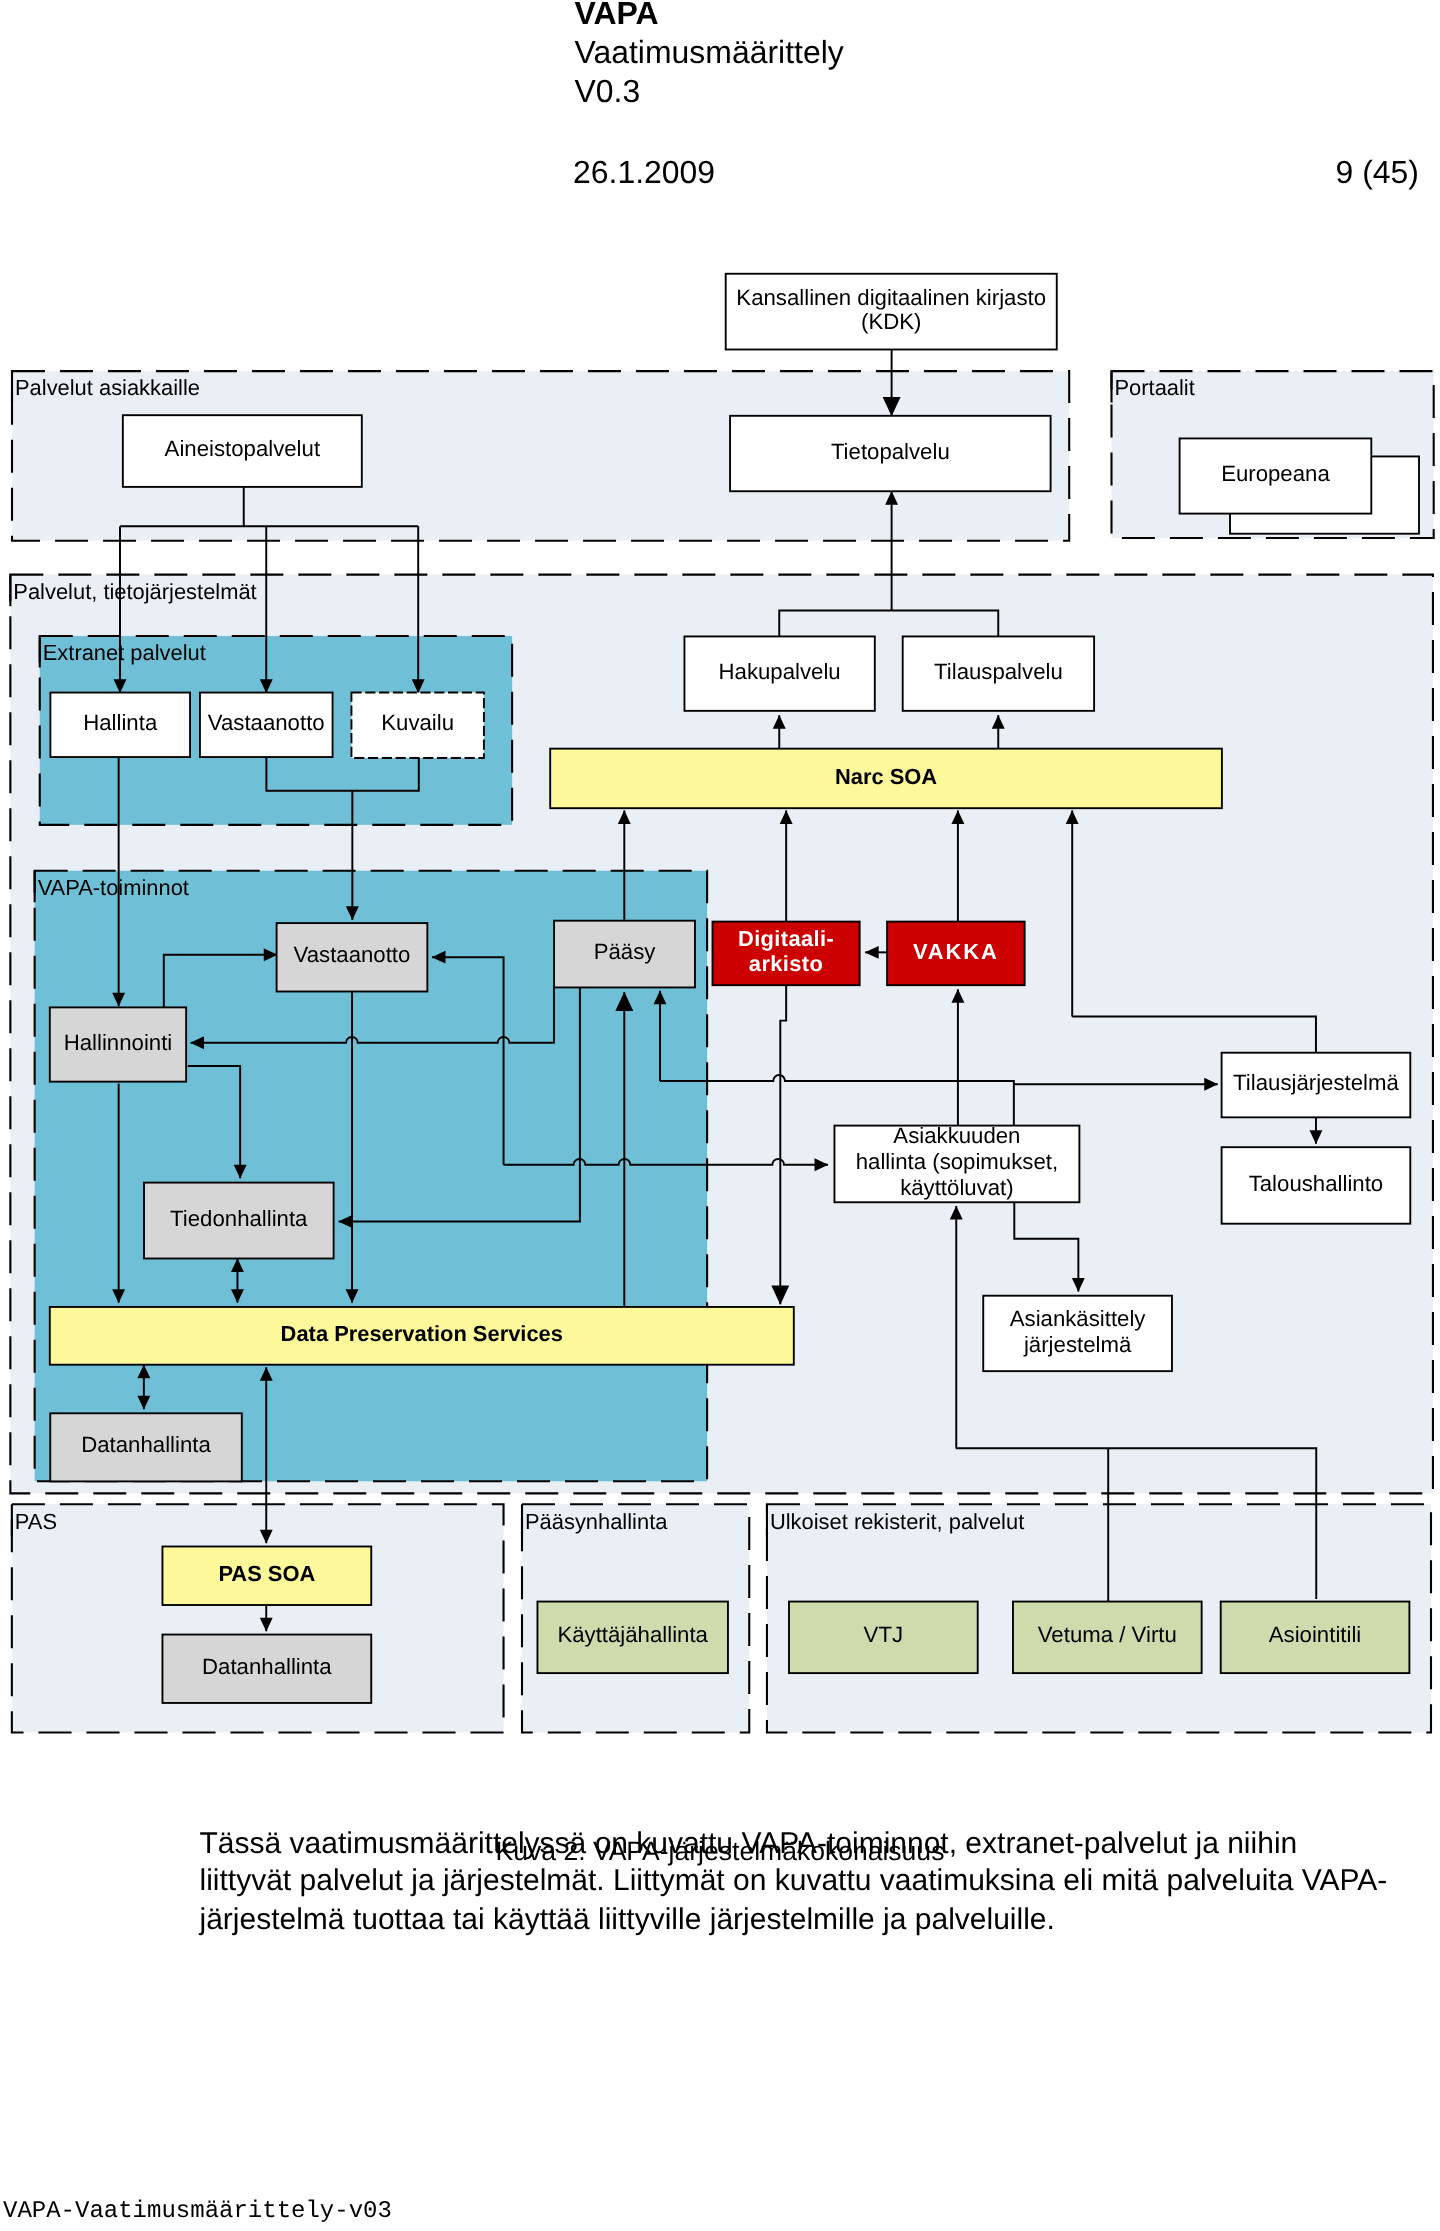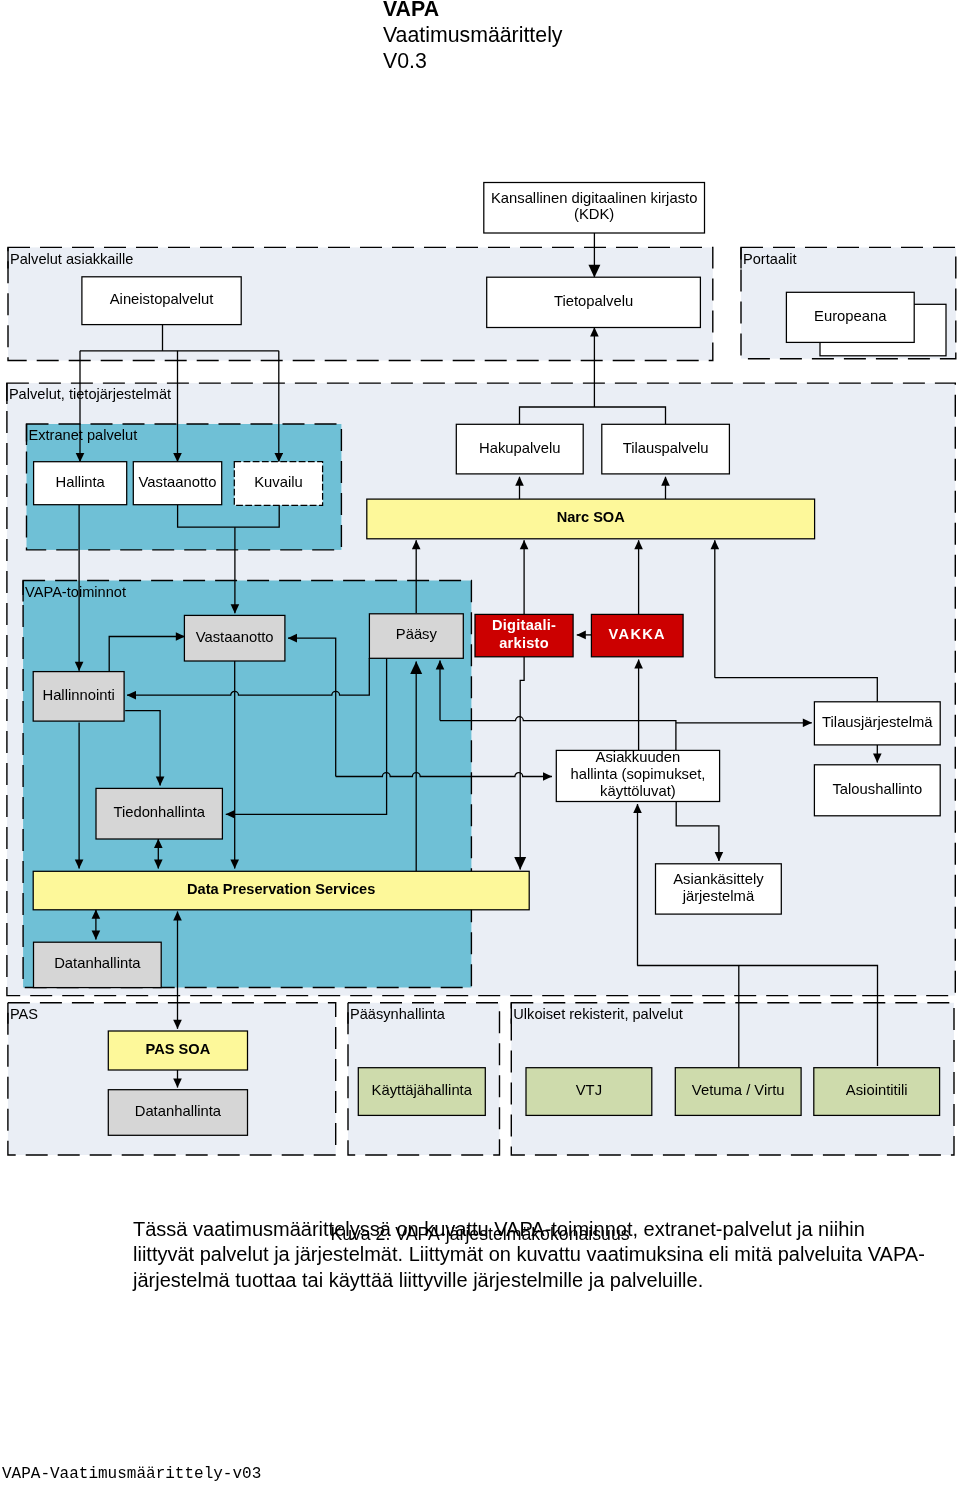"26.1.2009" div.datebar { html: none -> <div> <span>26.1.2009</span> <span>9 (45)</span> </div> }
